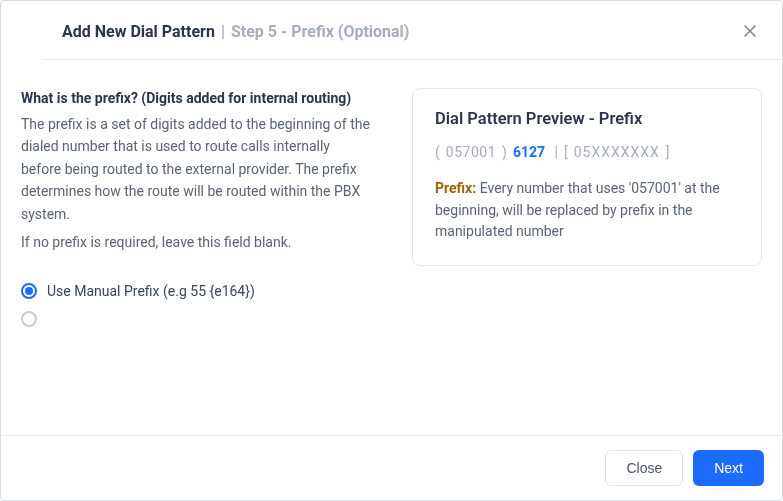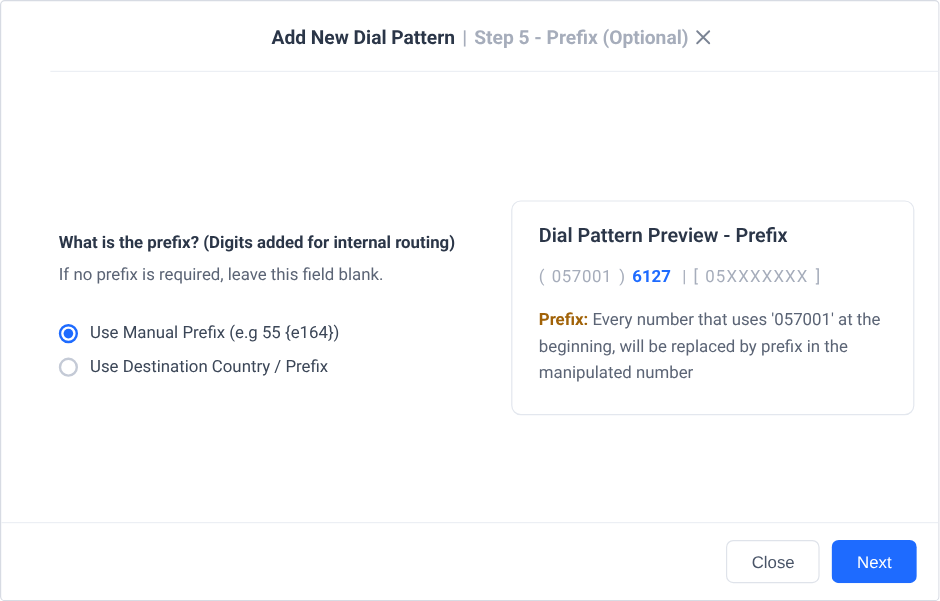"Add New Dial Pattern" .header { justify-content: center -> space-between }
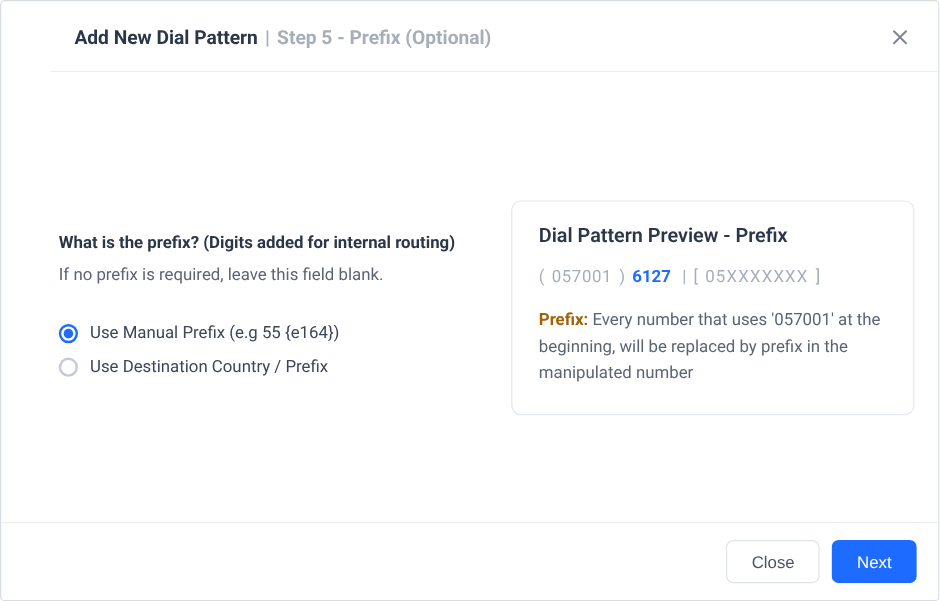"What is the prefix? (Digits" .body { align-items: center -> flex-start; margin-left: 28px -> none }
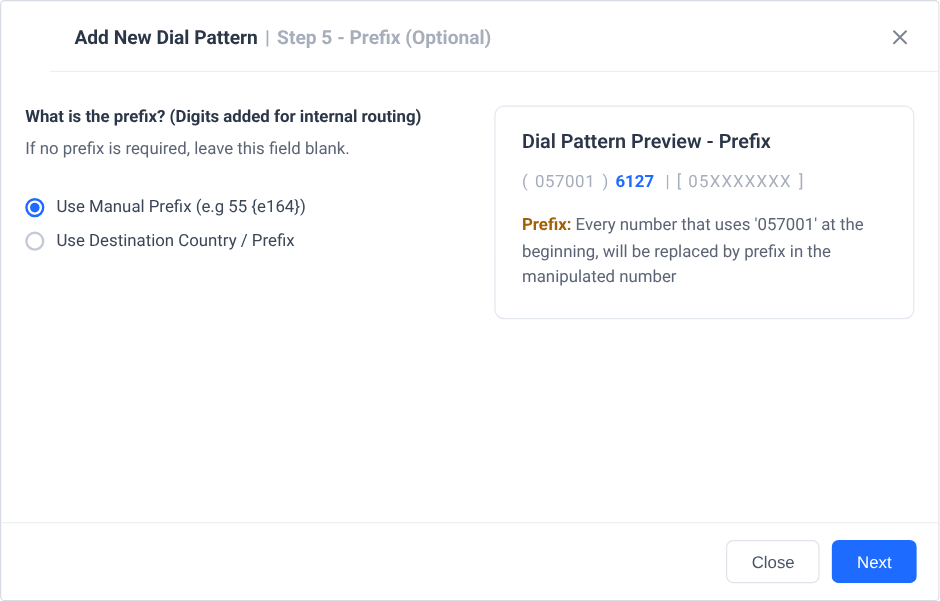"The prefix is a set" div.explain { html: none -> <div>The prefix is a set of digits added to the beginning of the dialed number that is used to route calls internally before being routed to the external provider. The prefix determines how the route will be routed within the PBX system.</div> }
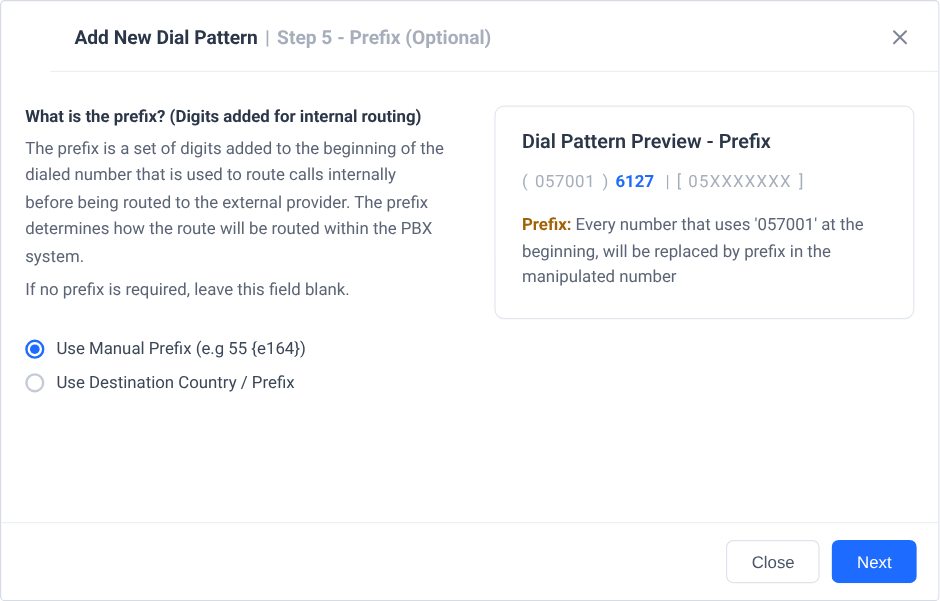"Use Destination Country / Prefix" span.radio-label { html: <span>Use Destination Country / Prefix</span> -> none }
